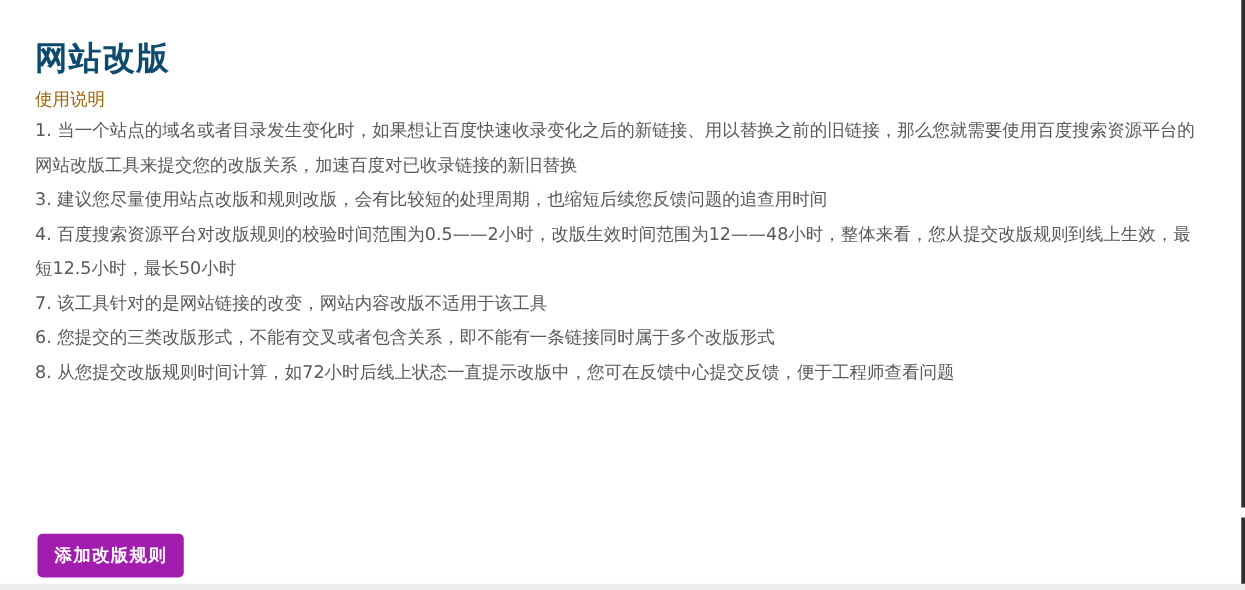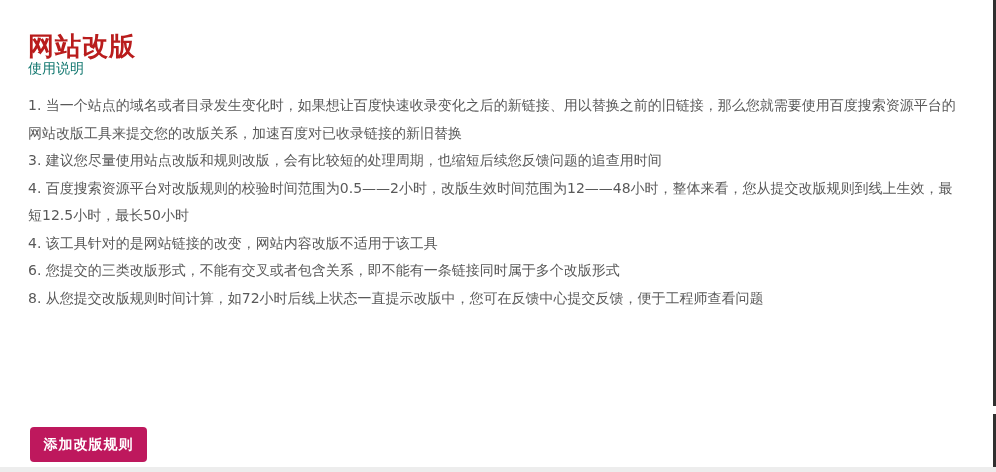"网站改版" .page-title { color: #b91c1c -> #0c4a6e }
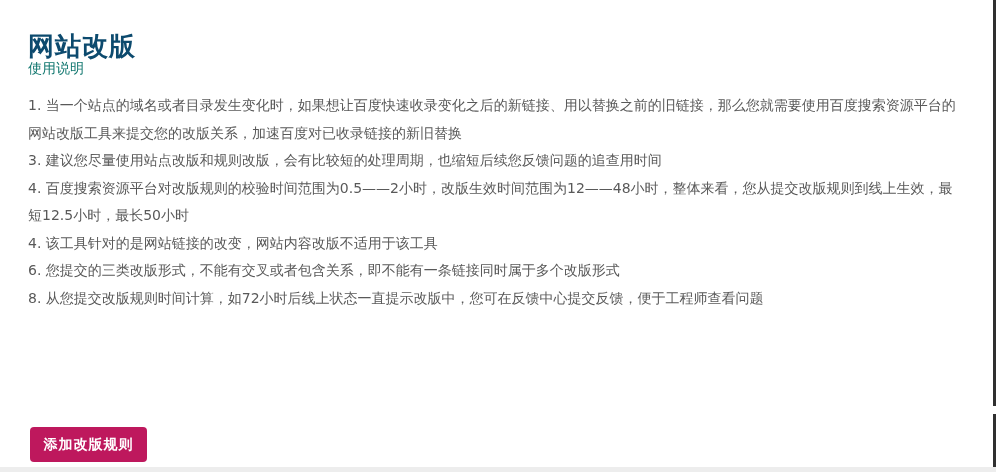"使用说明" .usage-heading { color: #0f766e -> #a16207; top: 60px -> 71px }
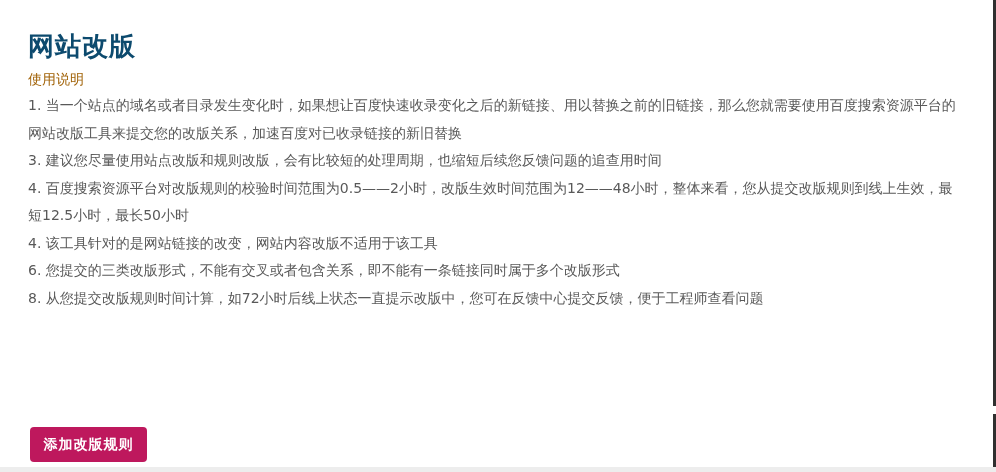"4. 该工具针对的是网站链接的改变，网站内容改版不适用于该工具" p { text: 4 -> 7 }
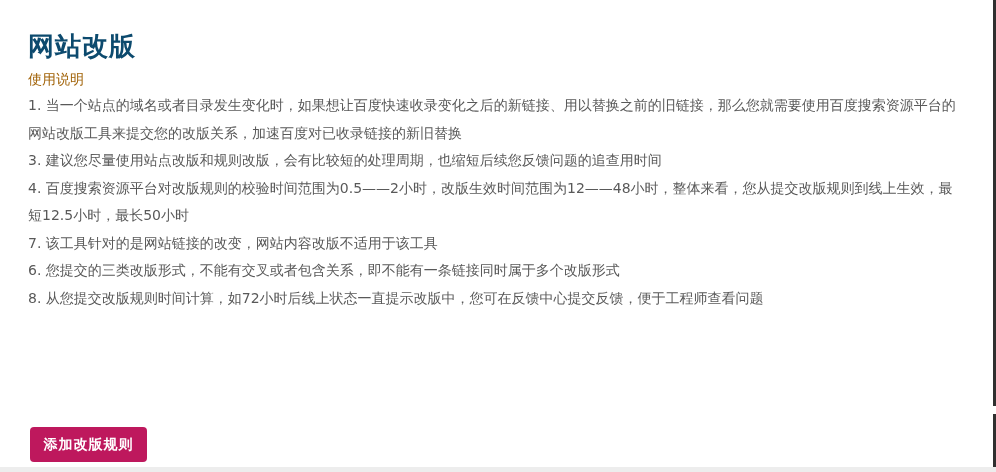"添加改版规则" .add-rule-button { background: #be185d -> #a21caf }
